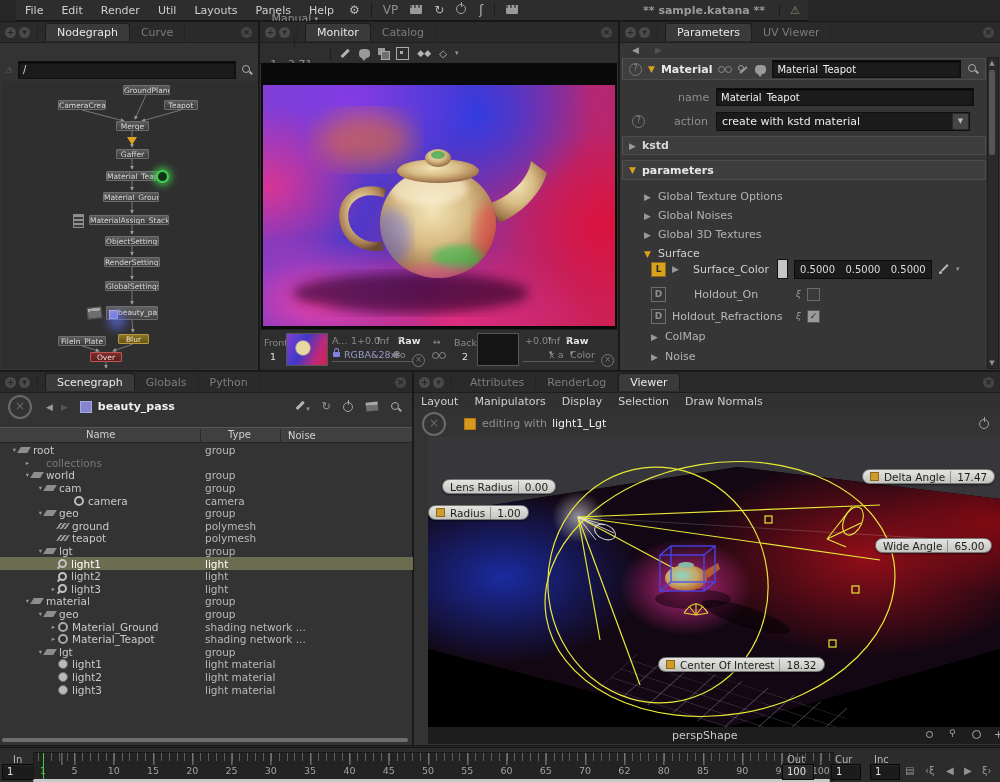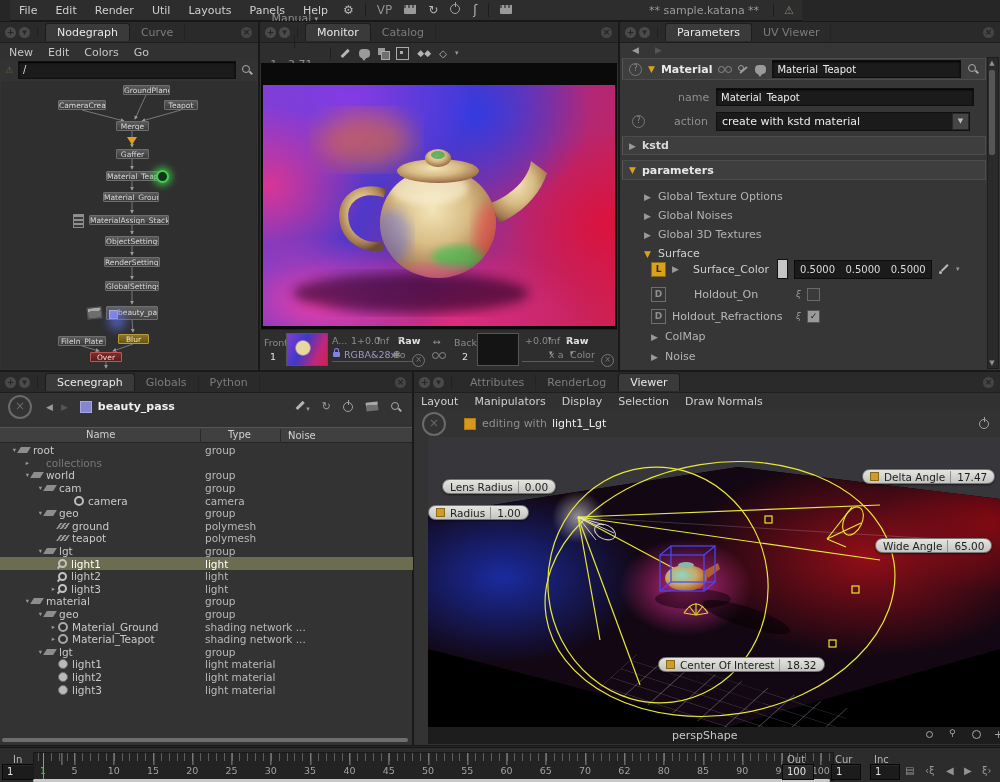"File Edit Render Util Layouts" #menubar { left: 10px -> 16px }
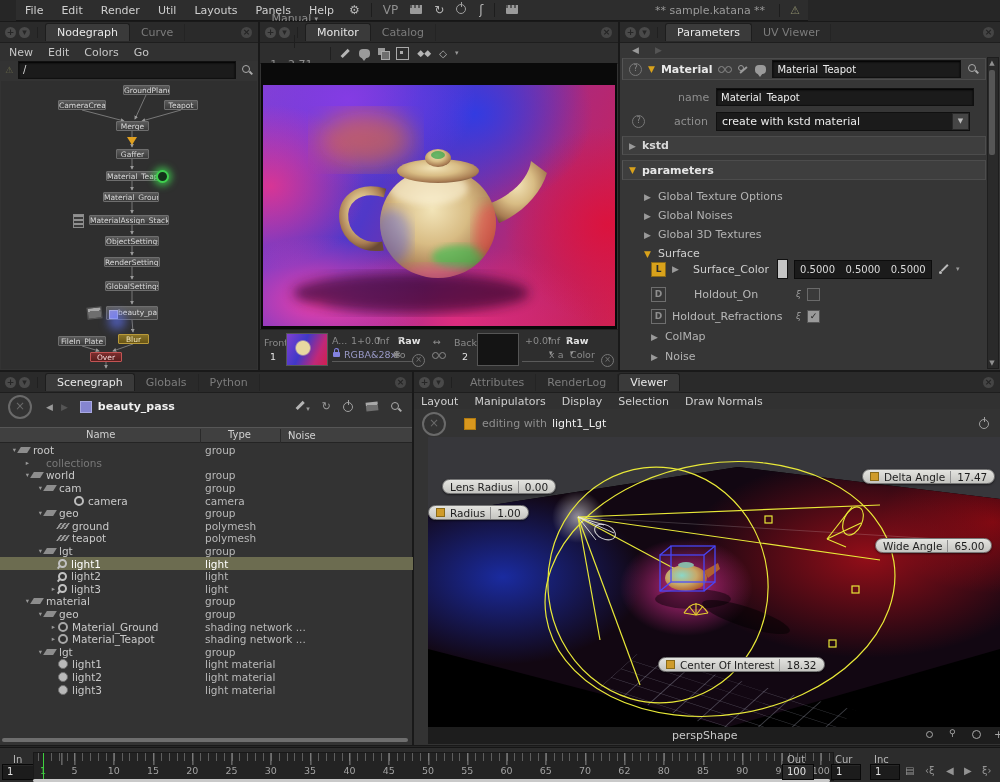"** sample.katana **" #mb-title { font-weight: none -> bold }
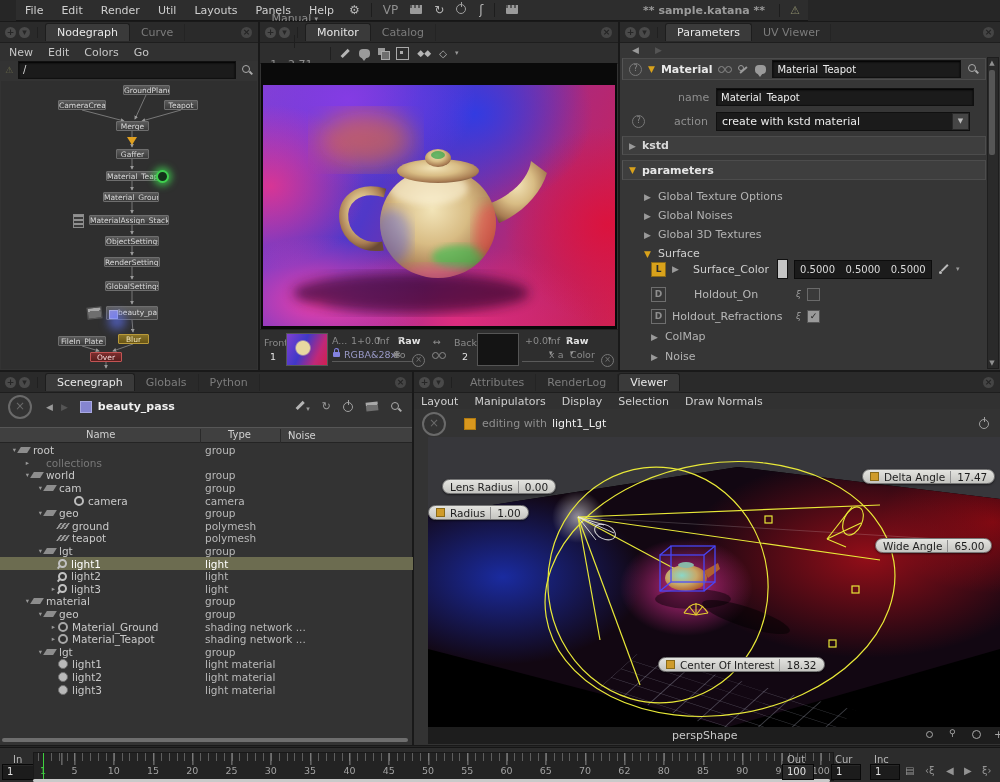"New" div.menurow { html: <div> <span>New</span> <span>Edit</span> <span>Colors</span> <span>Go</span> </div> -> none }
